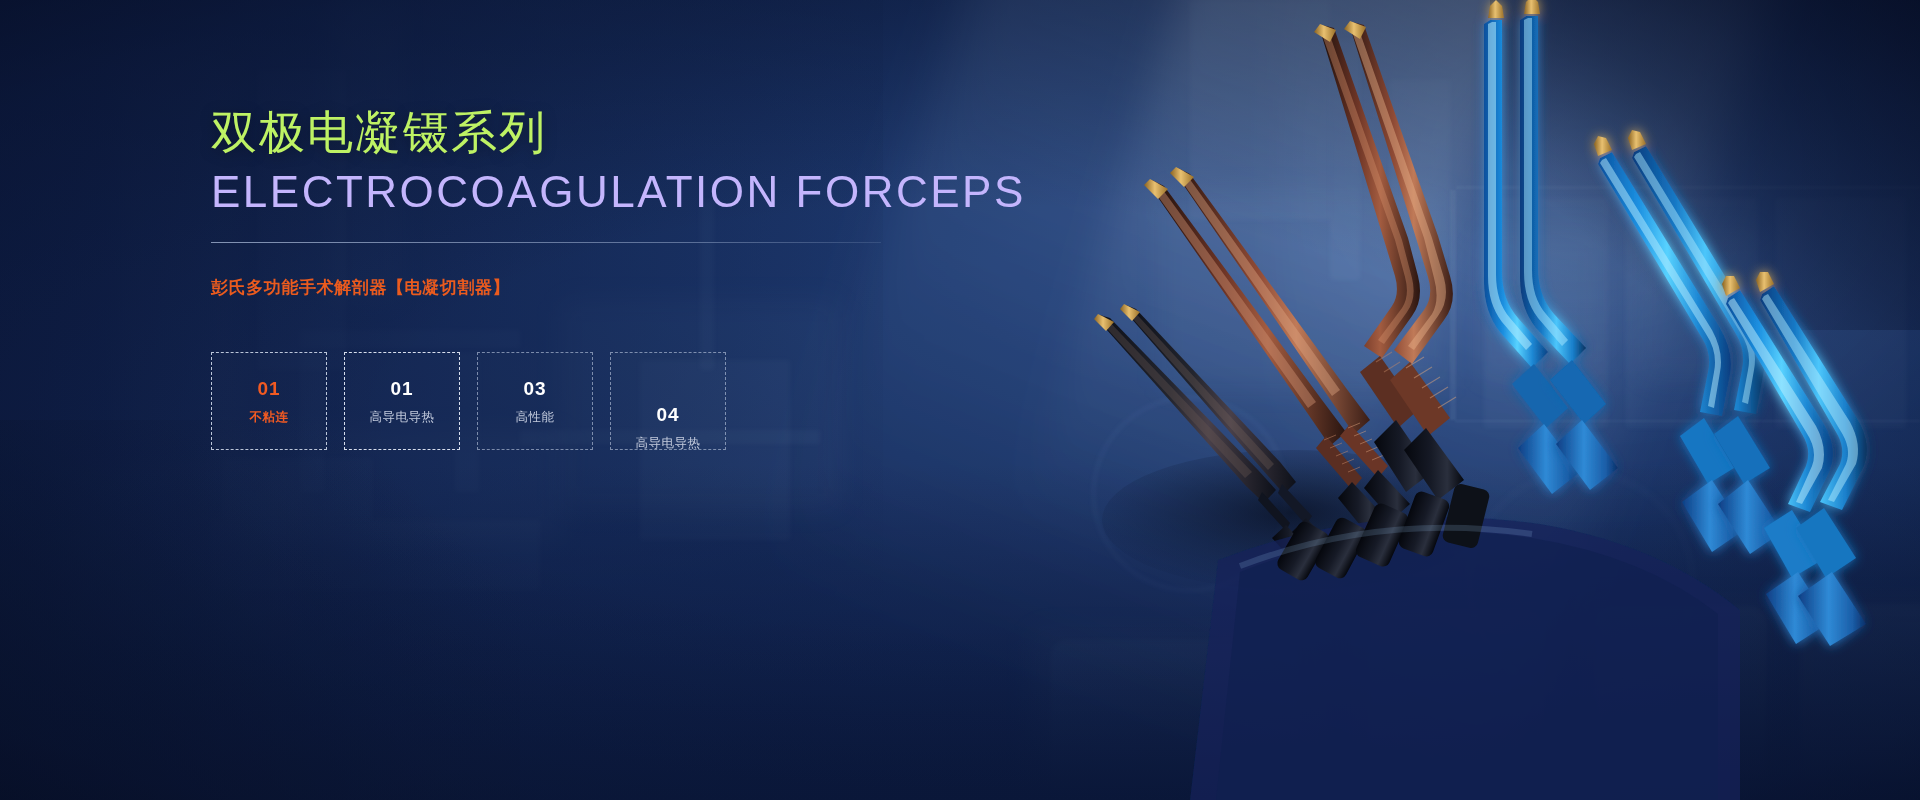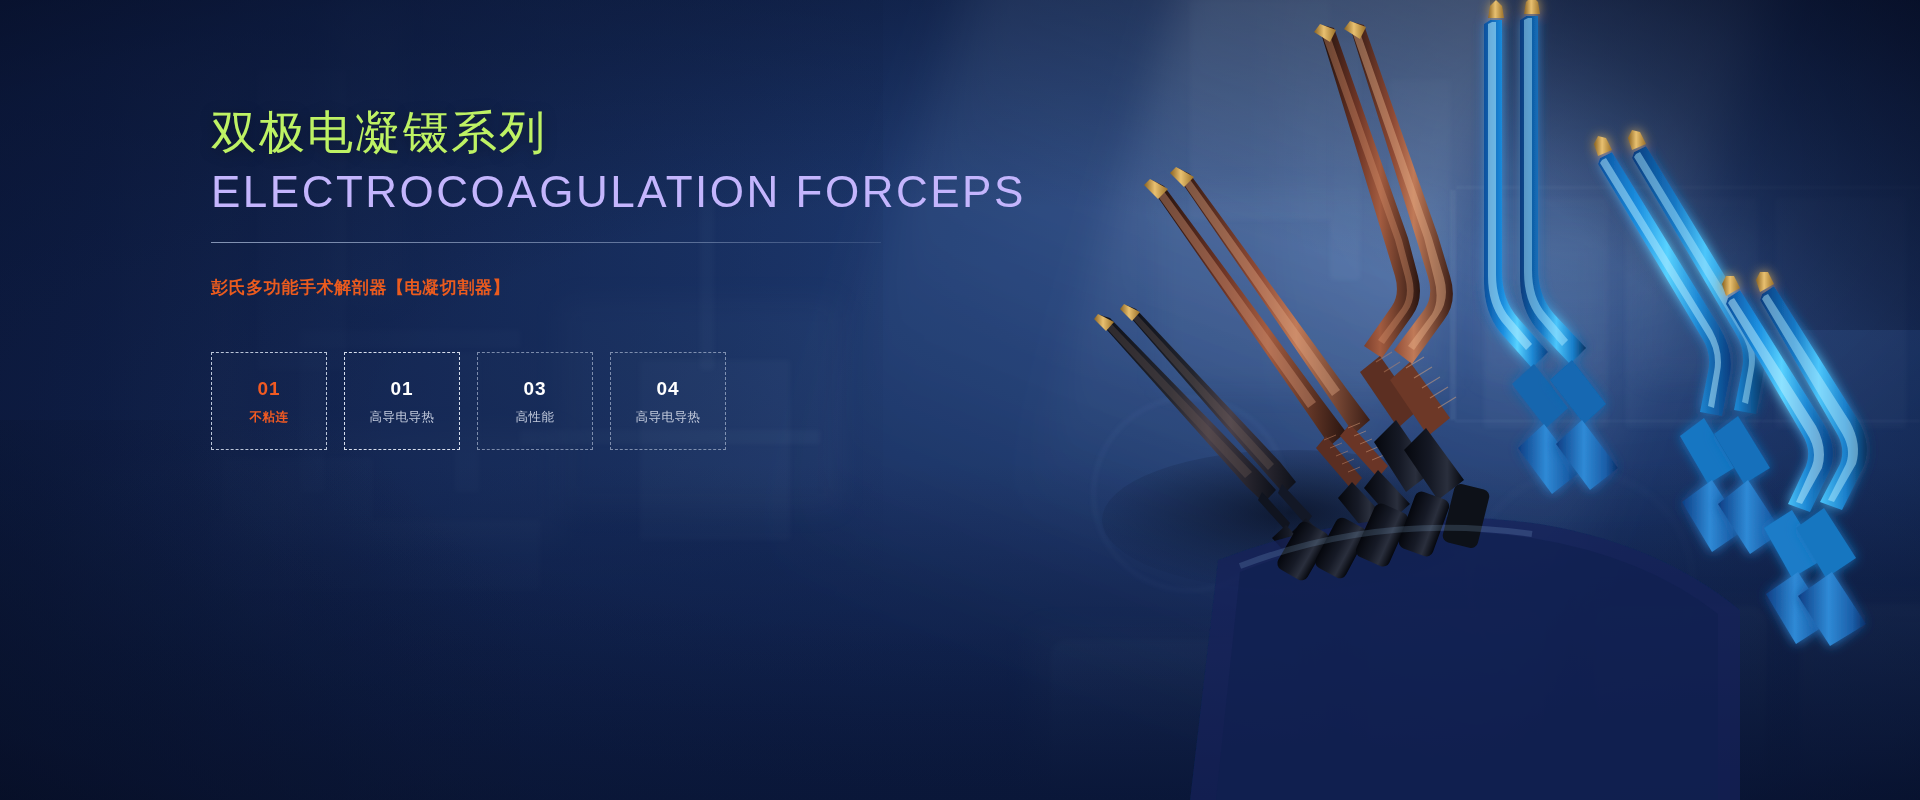"04" .feature.f4 { justify-content: none -> flex-end }
